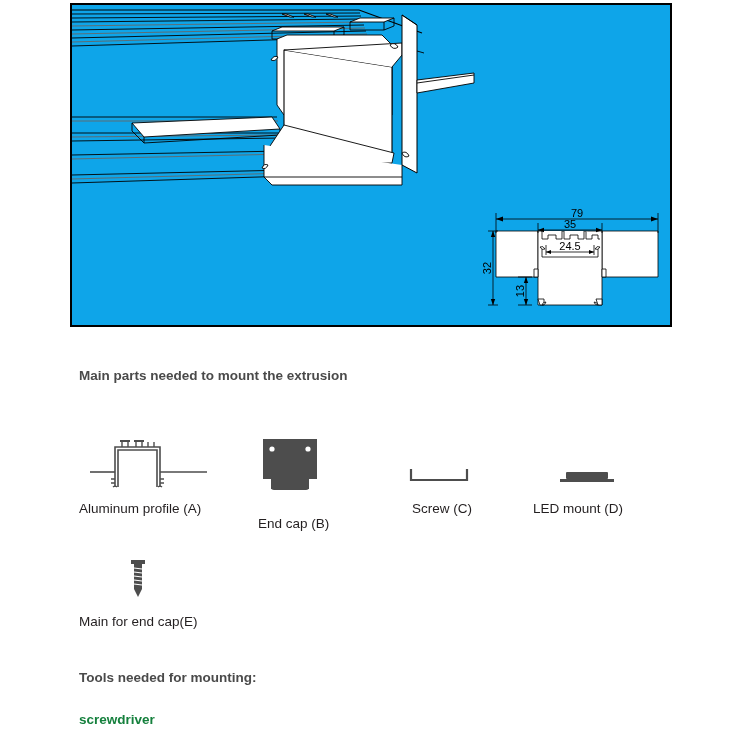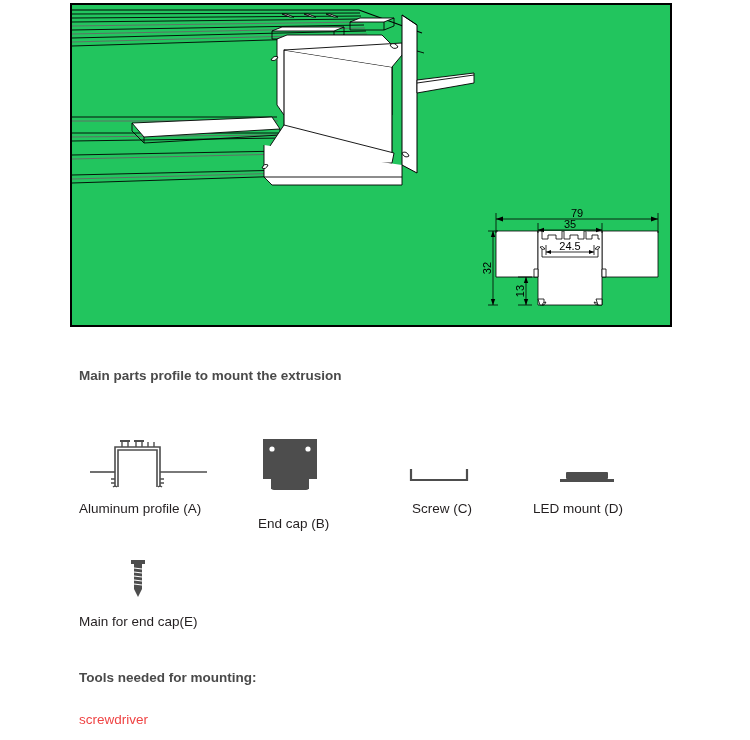"79" #drawing-frame { background: #22c55e -> #0ea5e9 }
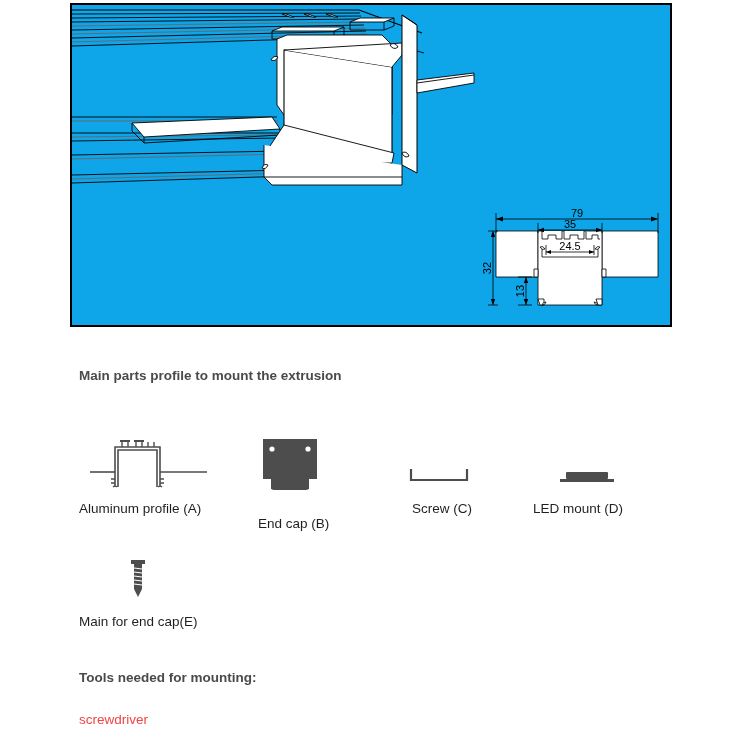"Main parts profile to mount" div.section-heading { text: profile -> needed }
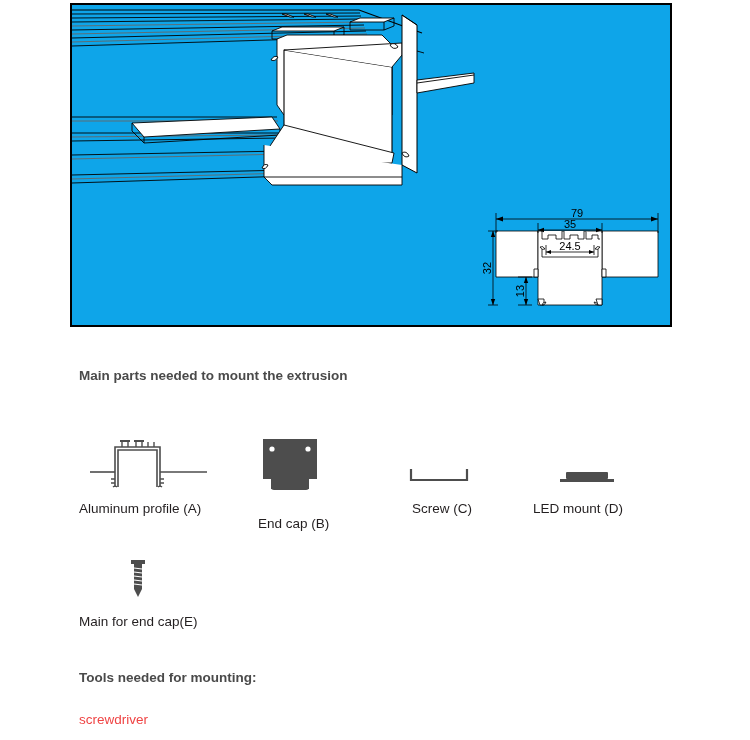"screwdriver" .body-text { color: #ef4444 -> #15803d; font-weight: normal -> bold }
